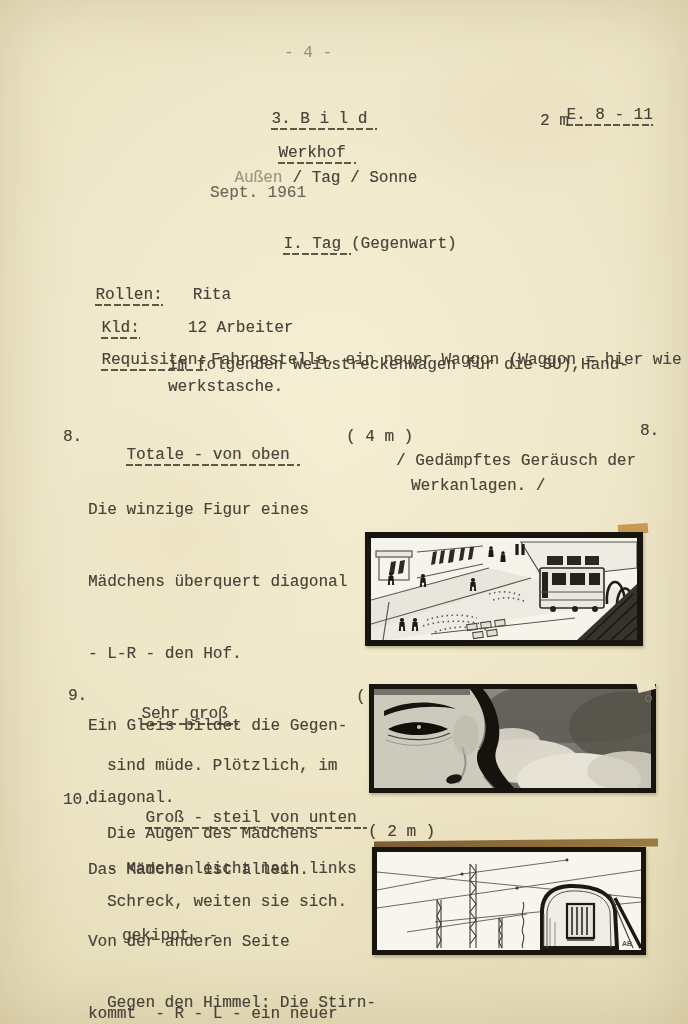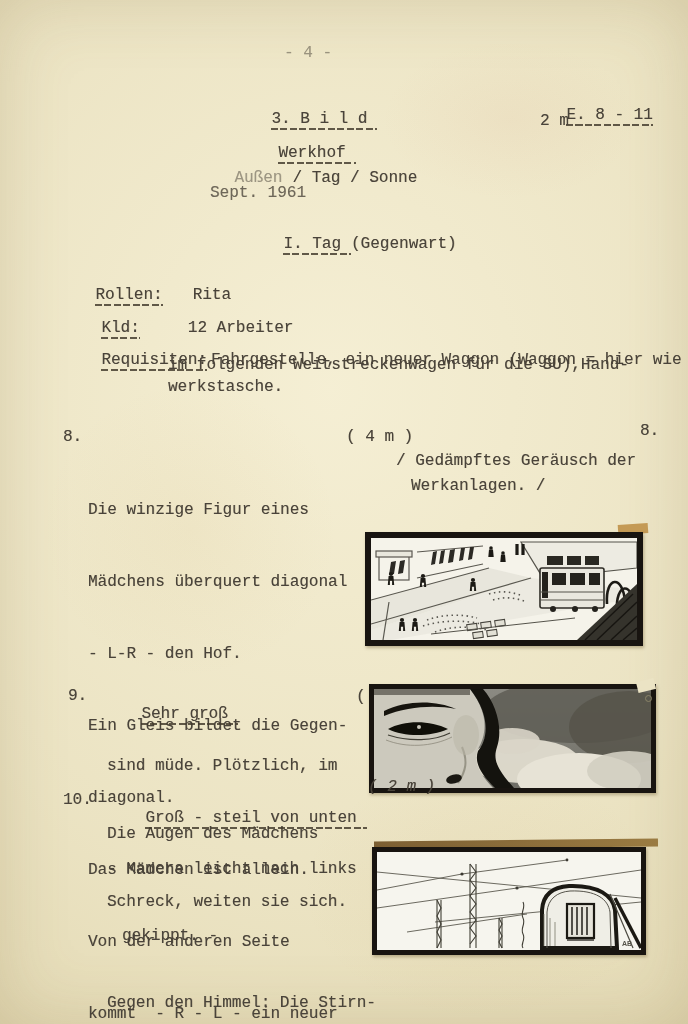"Totale - von oben" div.t { html: none -> <div> <span>Totale - von oben</span> </div> }
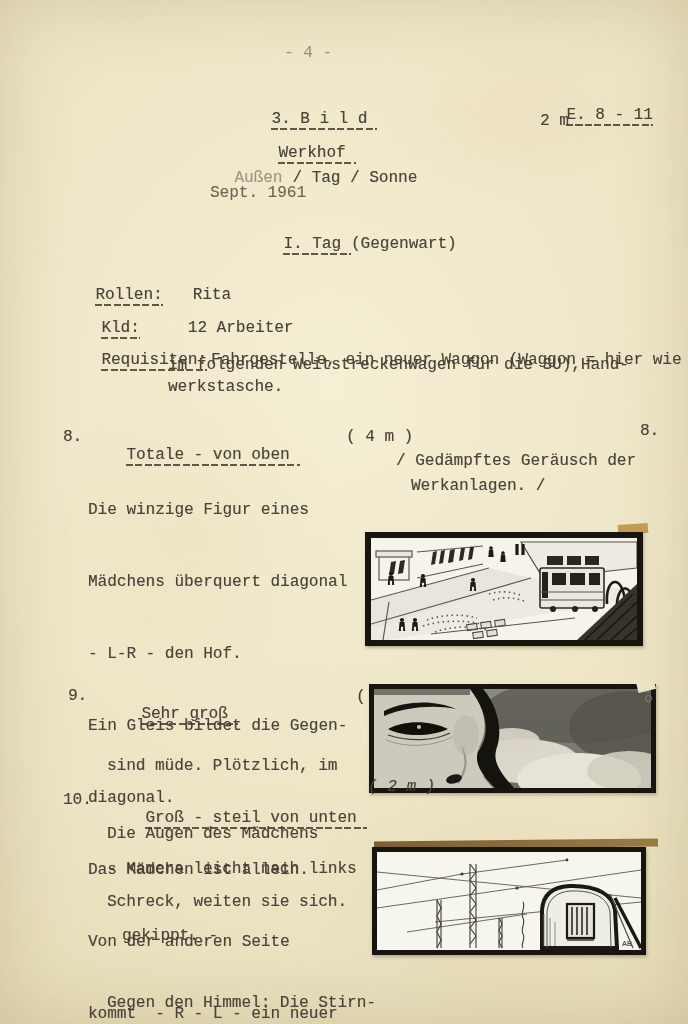"( 2 m )" div.t { font-style: italic -> none; top: 778px -> 823px }
